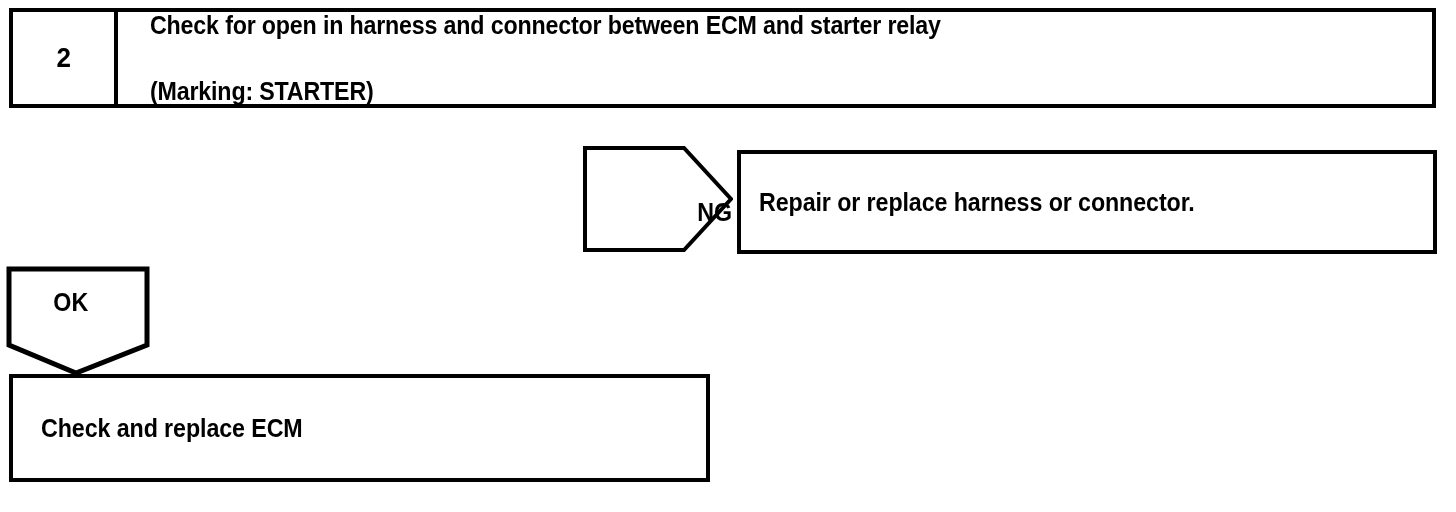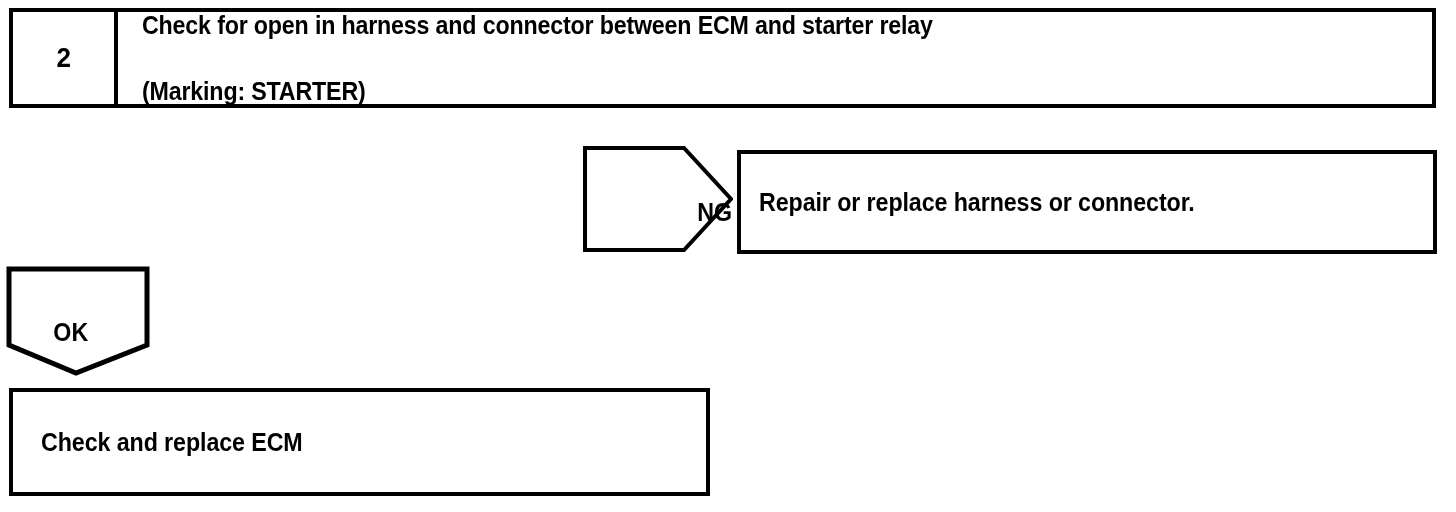"Check for open in harness" .step-title-cell { padding-left: 24px -> 32px }
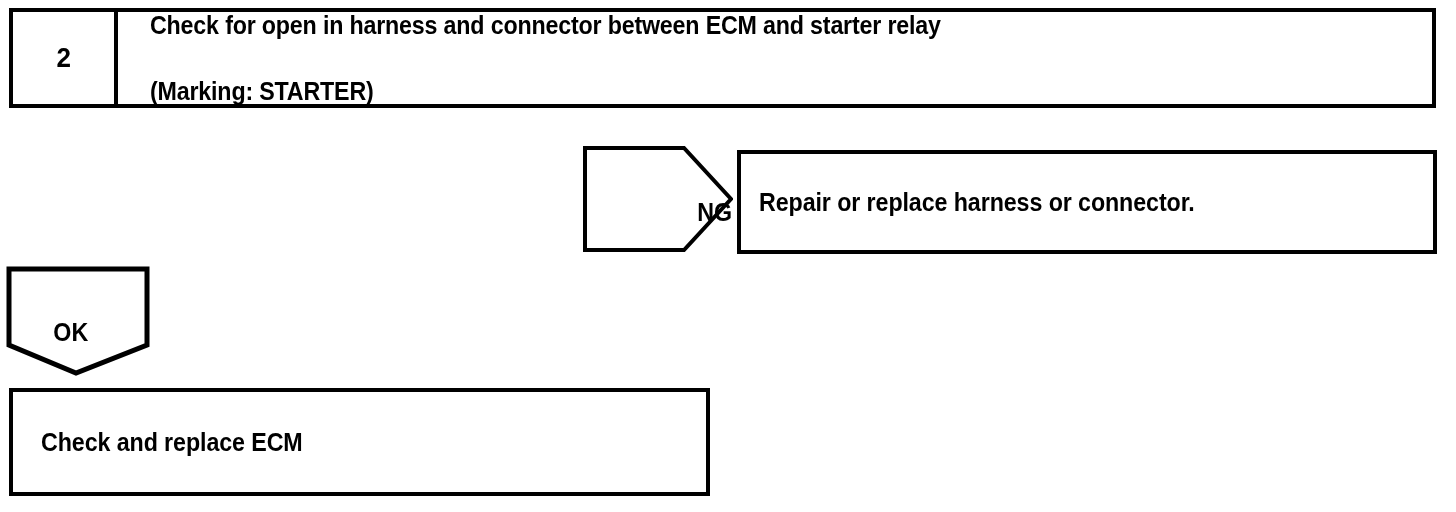"OK" #tag-ok { align-items: center -> flex-start }
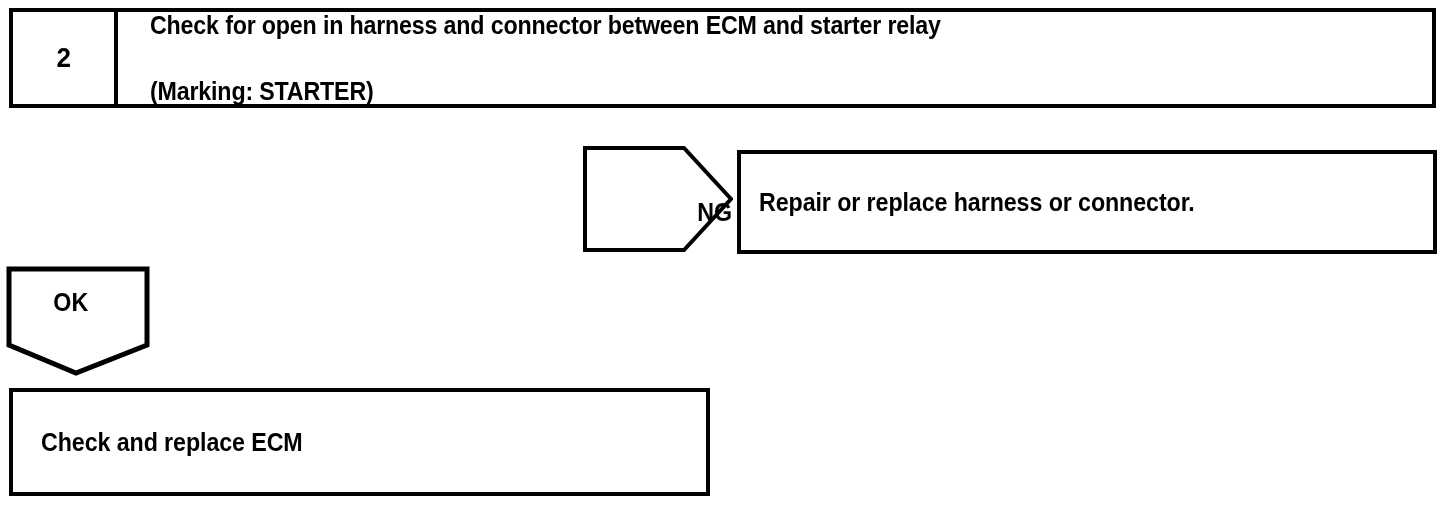"Check and replace ECM" #box-ecm { top: 388px -> 374px }
